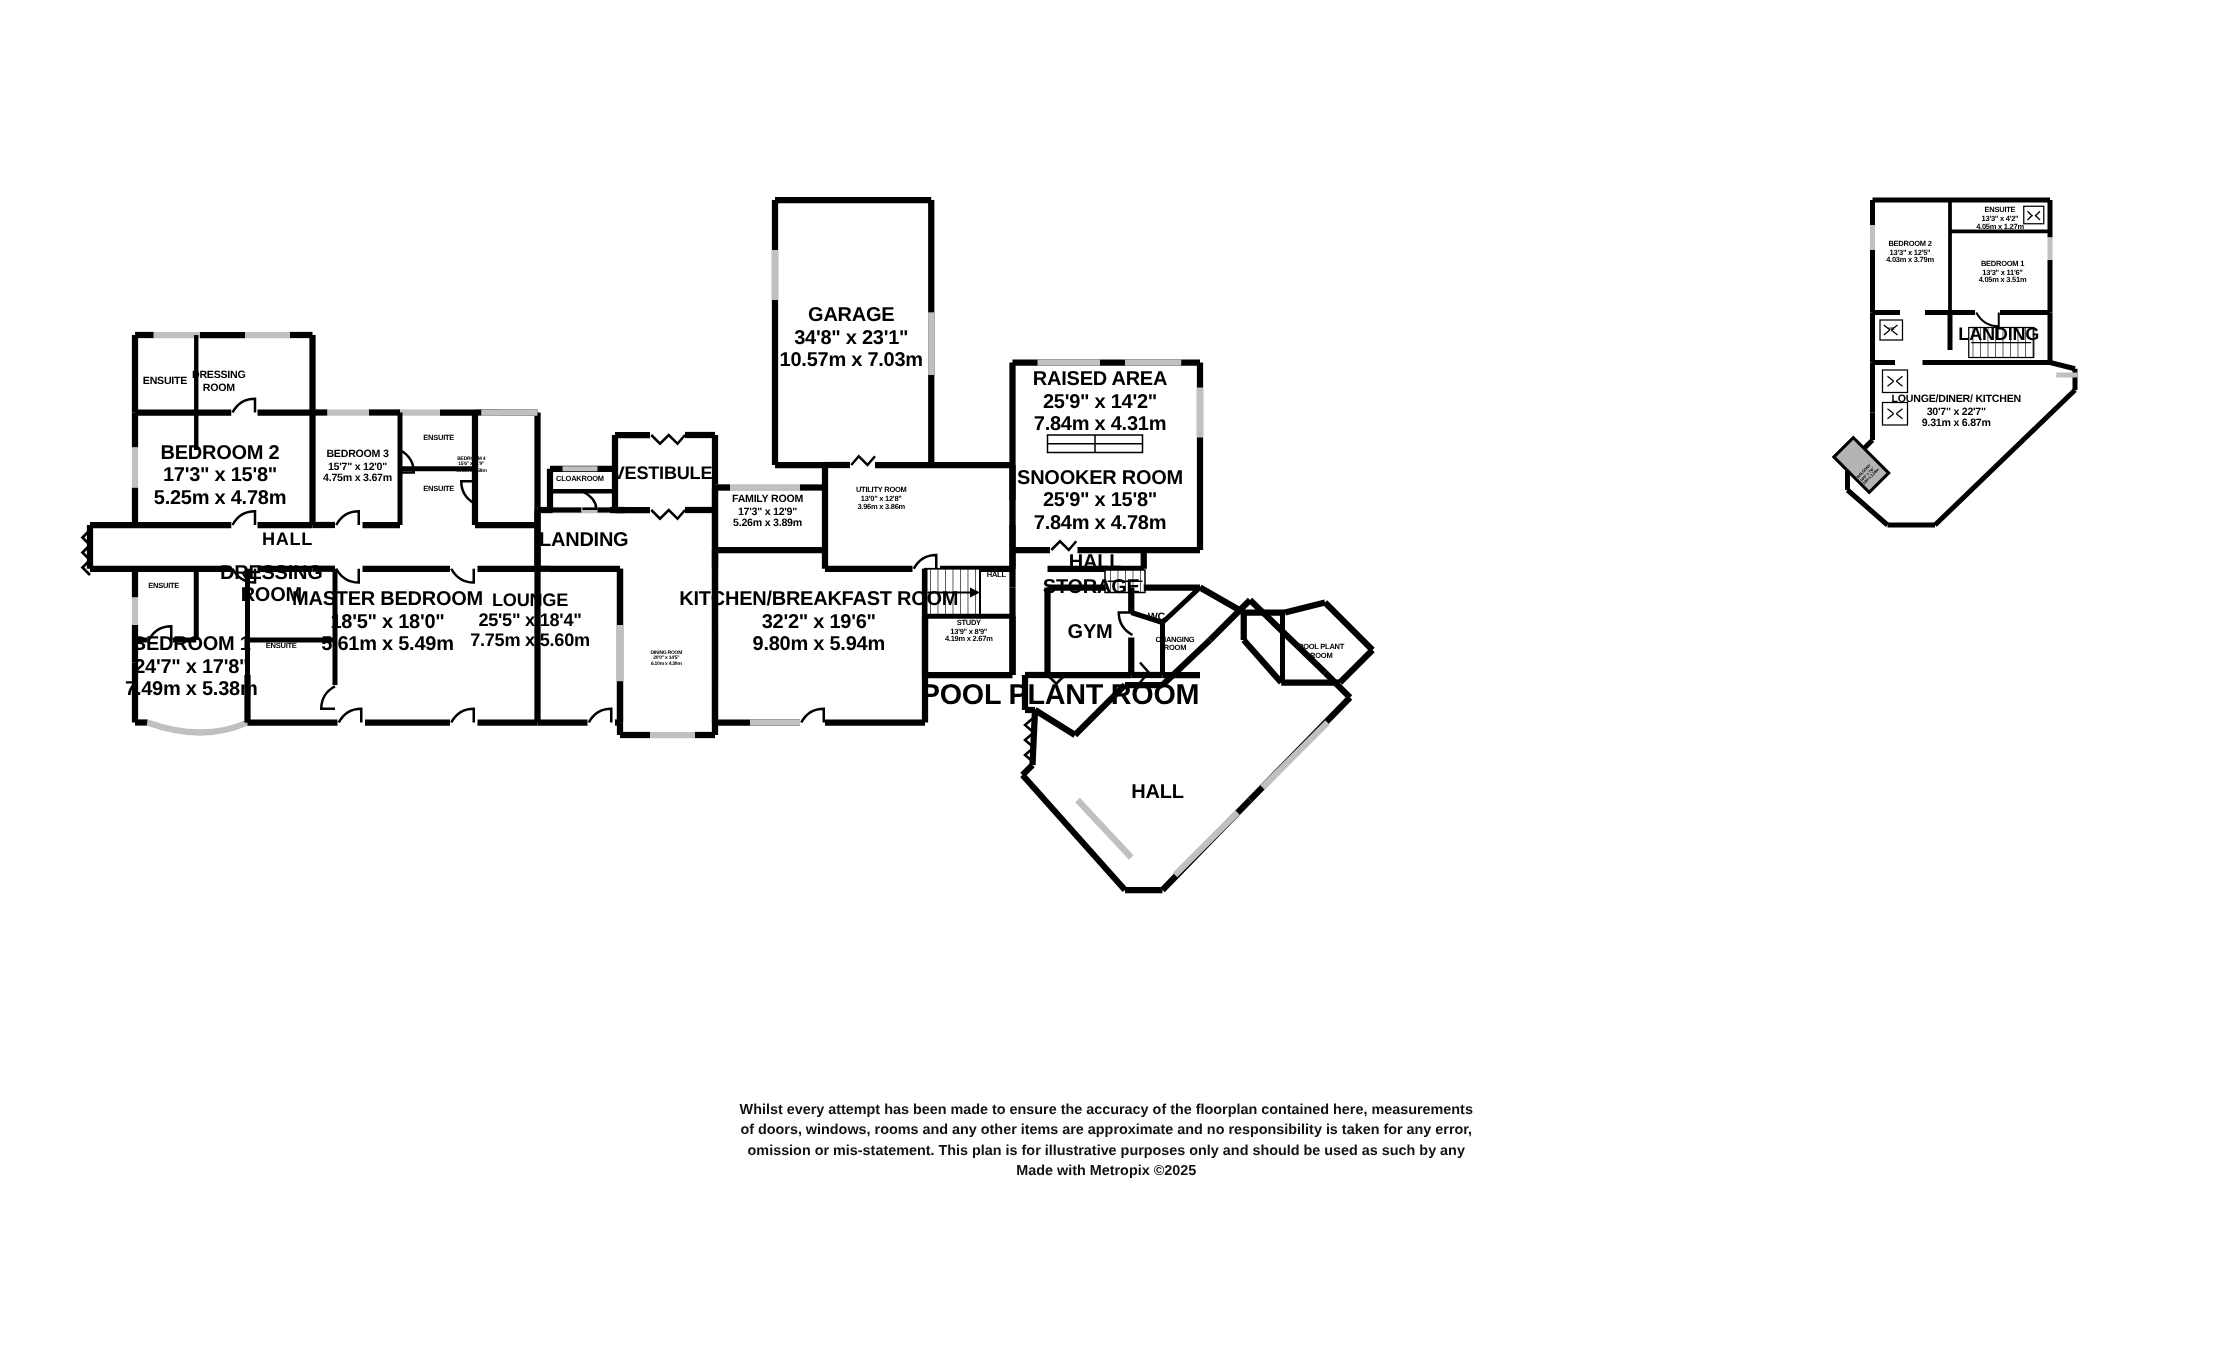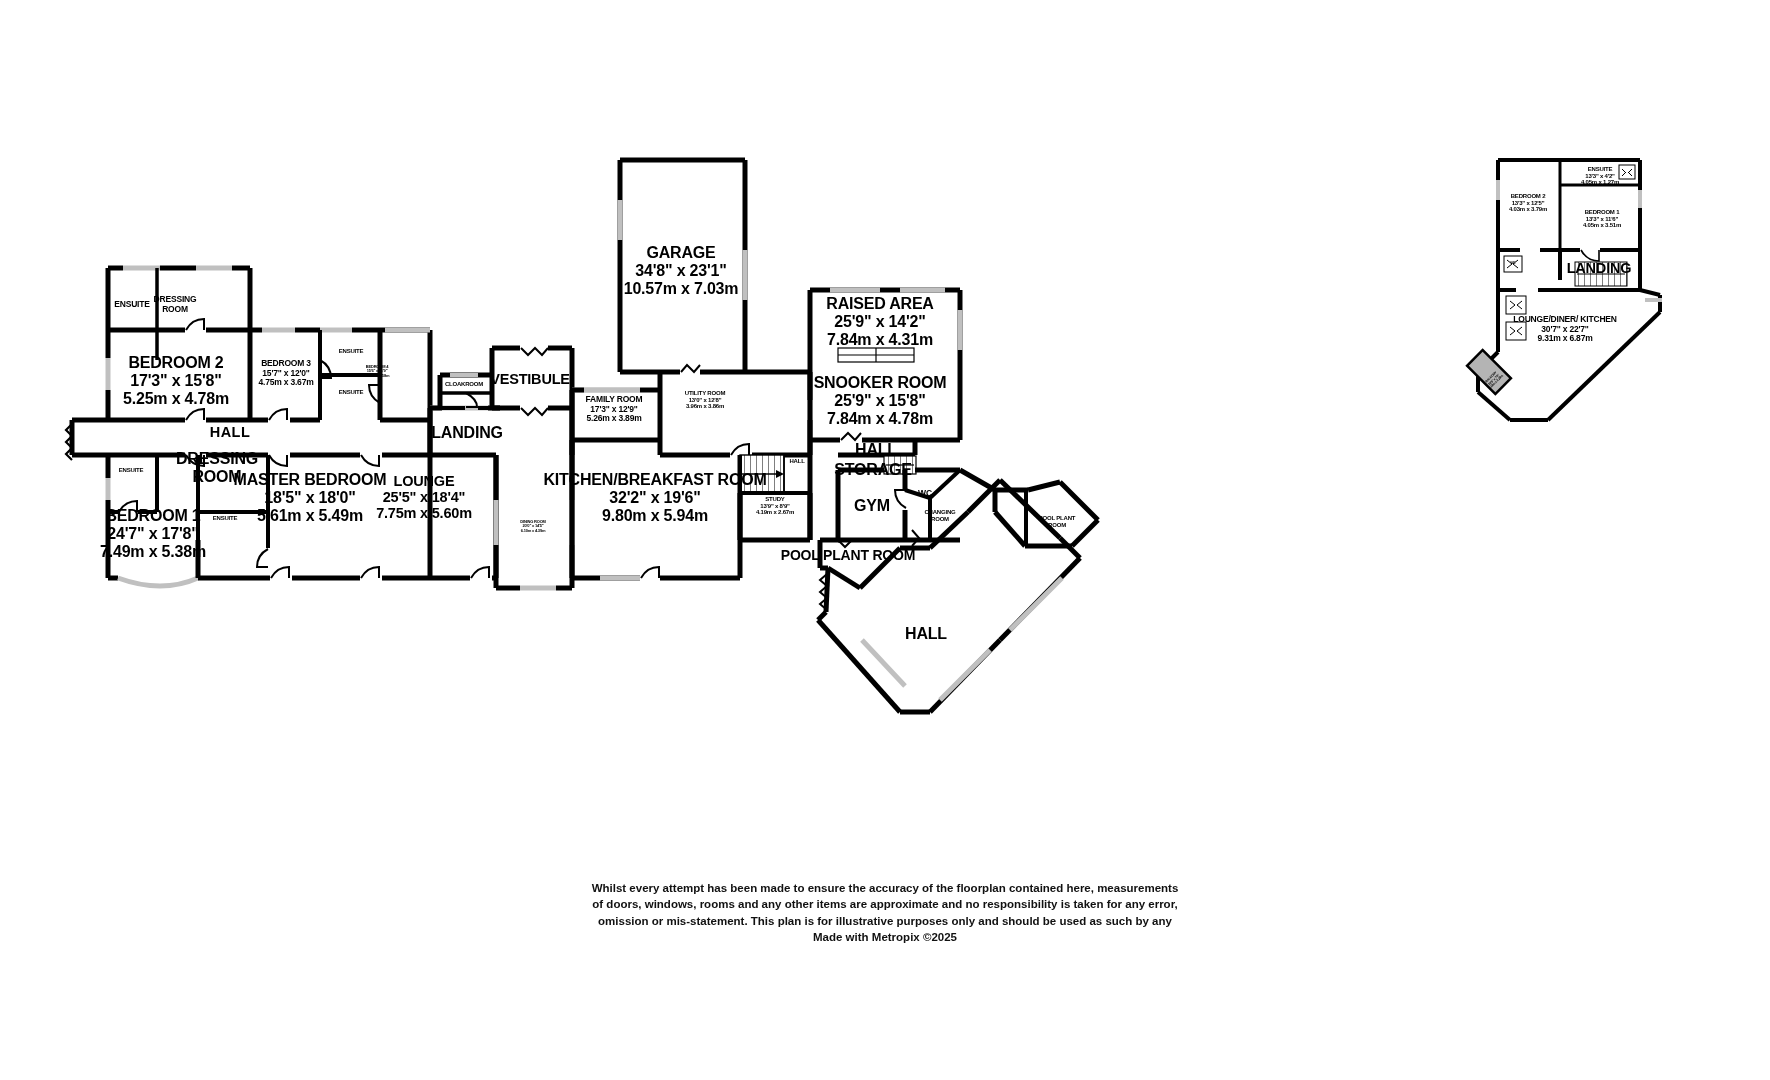"POOL PLANT ROOM" .xl { font-size: 14px -> 23px }
